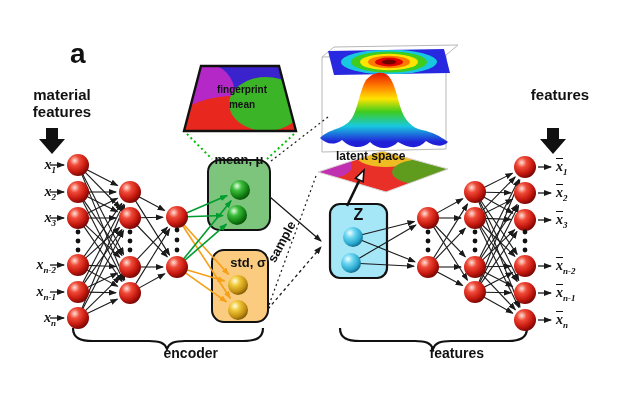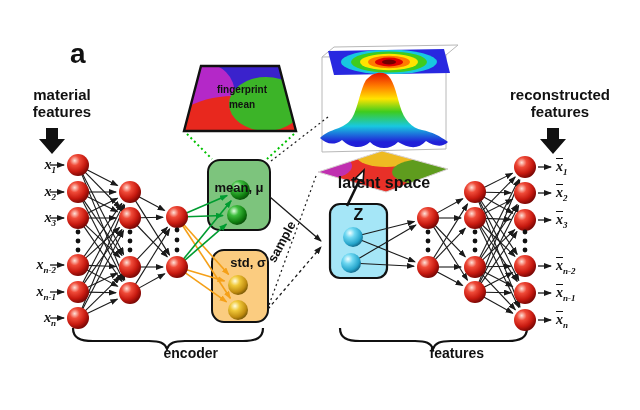"reconstructed" div { html: <div>reconstructed</div> -> none }
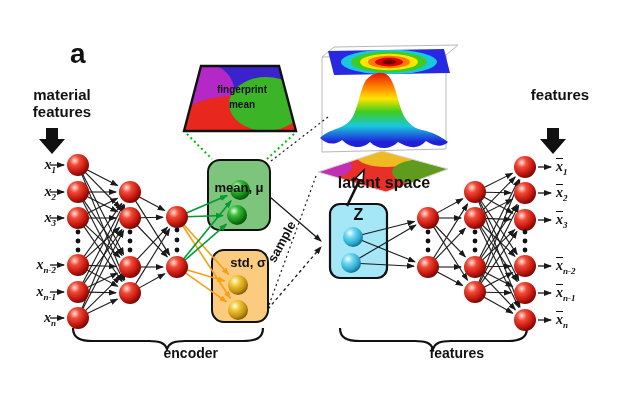"mean, μ" .mean-lbl { top: 180px -> 152px }
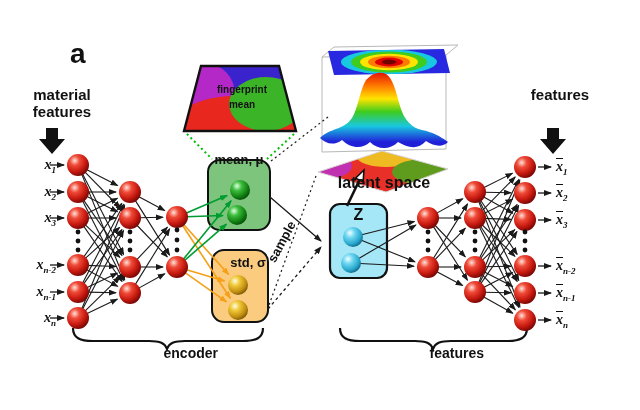"latent space" .lat-lbl { font-size: 16px -> 12px; text-align: center -> none; top: 174px -> 150px }
